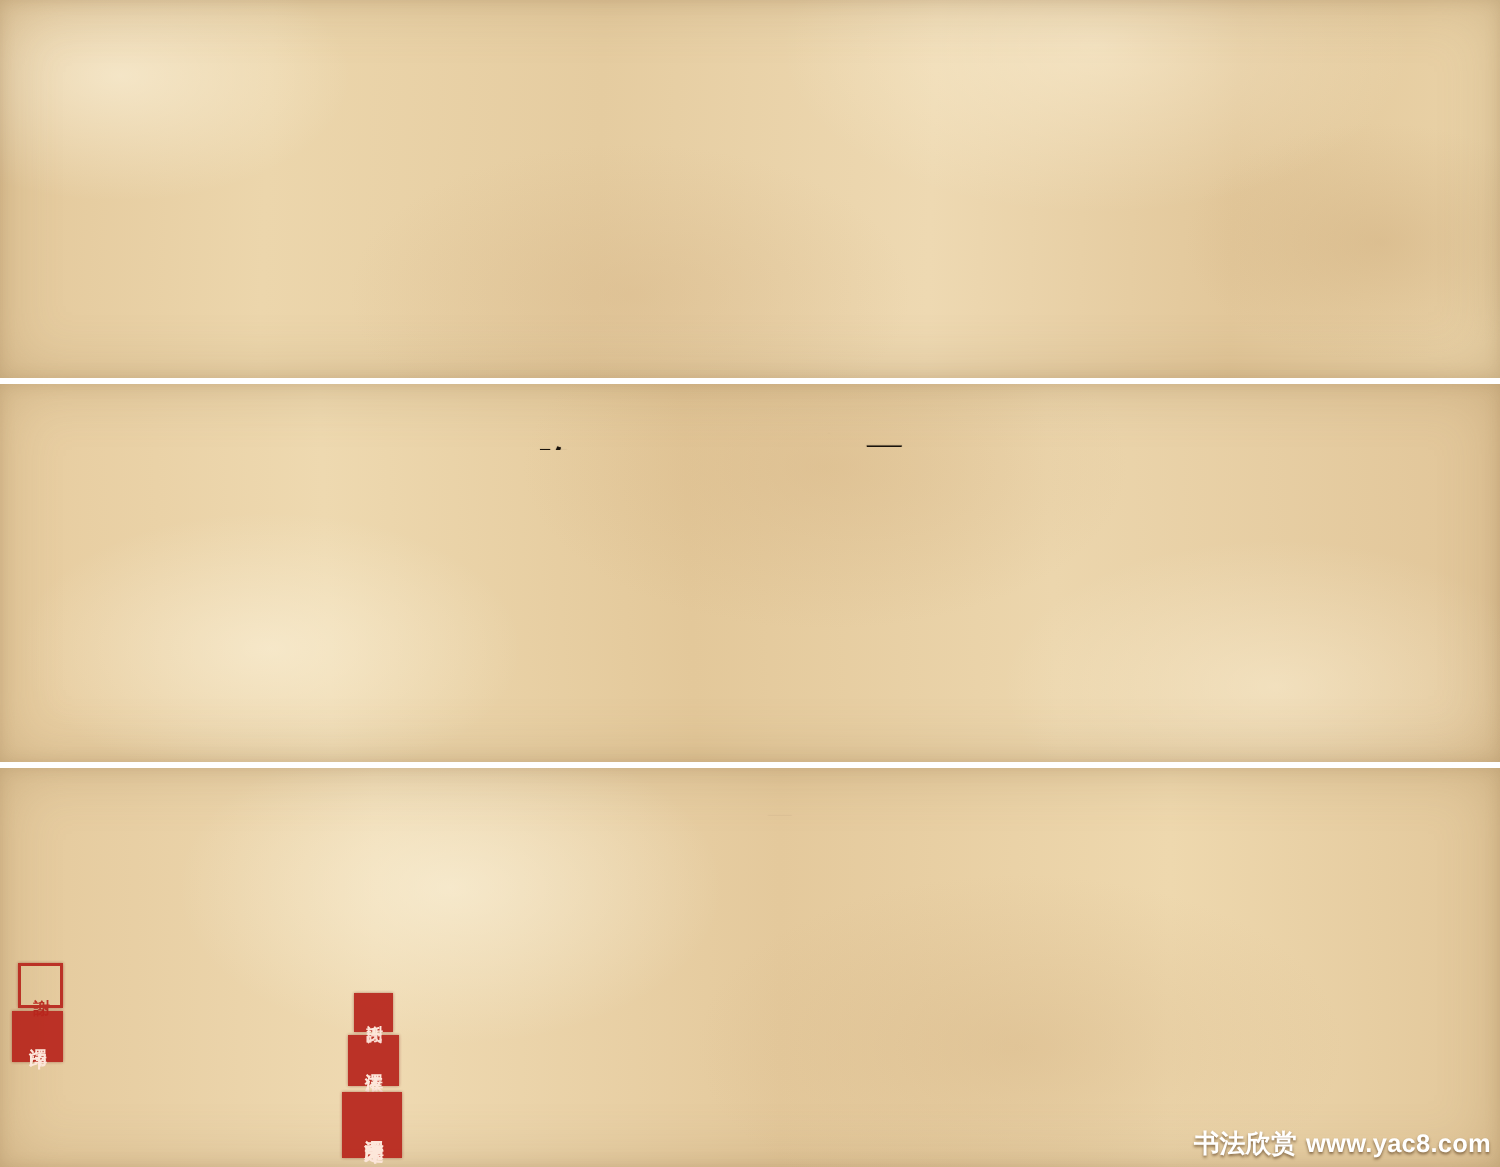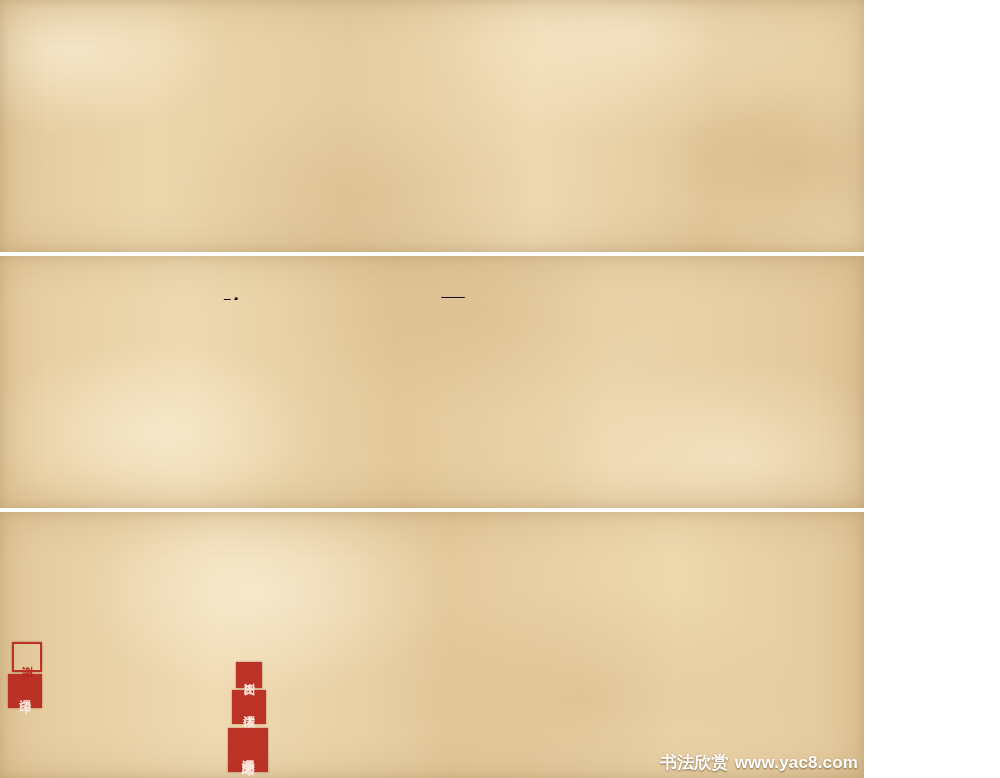"书法欣赏 www.yac8.com" .strip { width: 864px -> 1000px }
